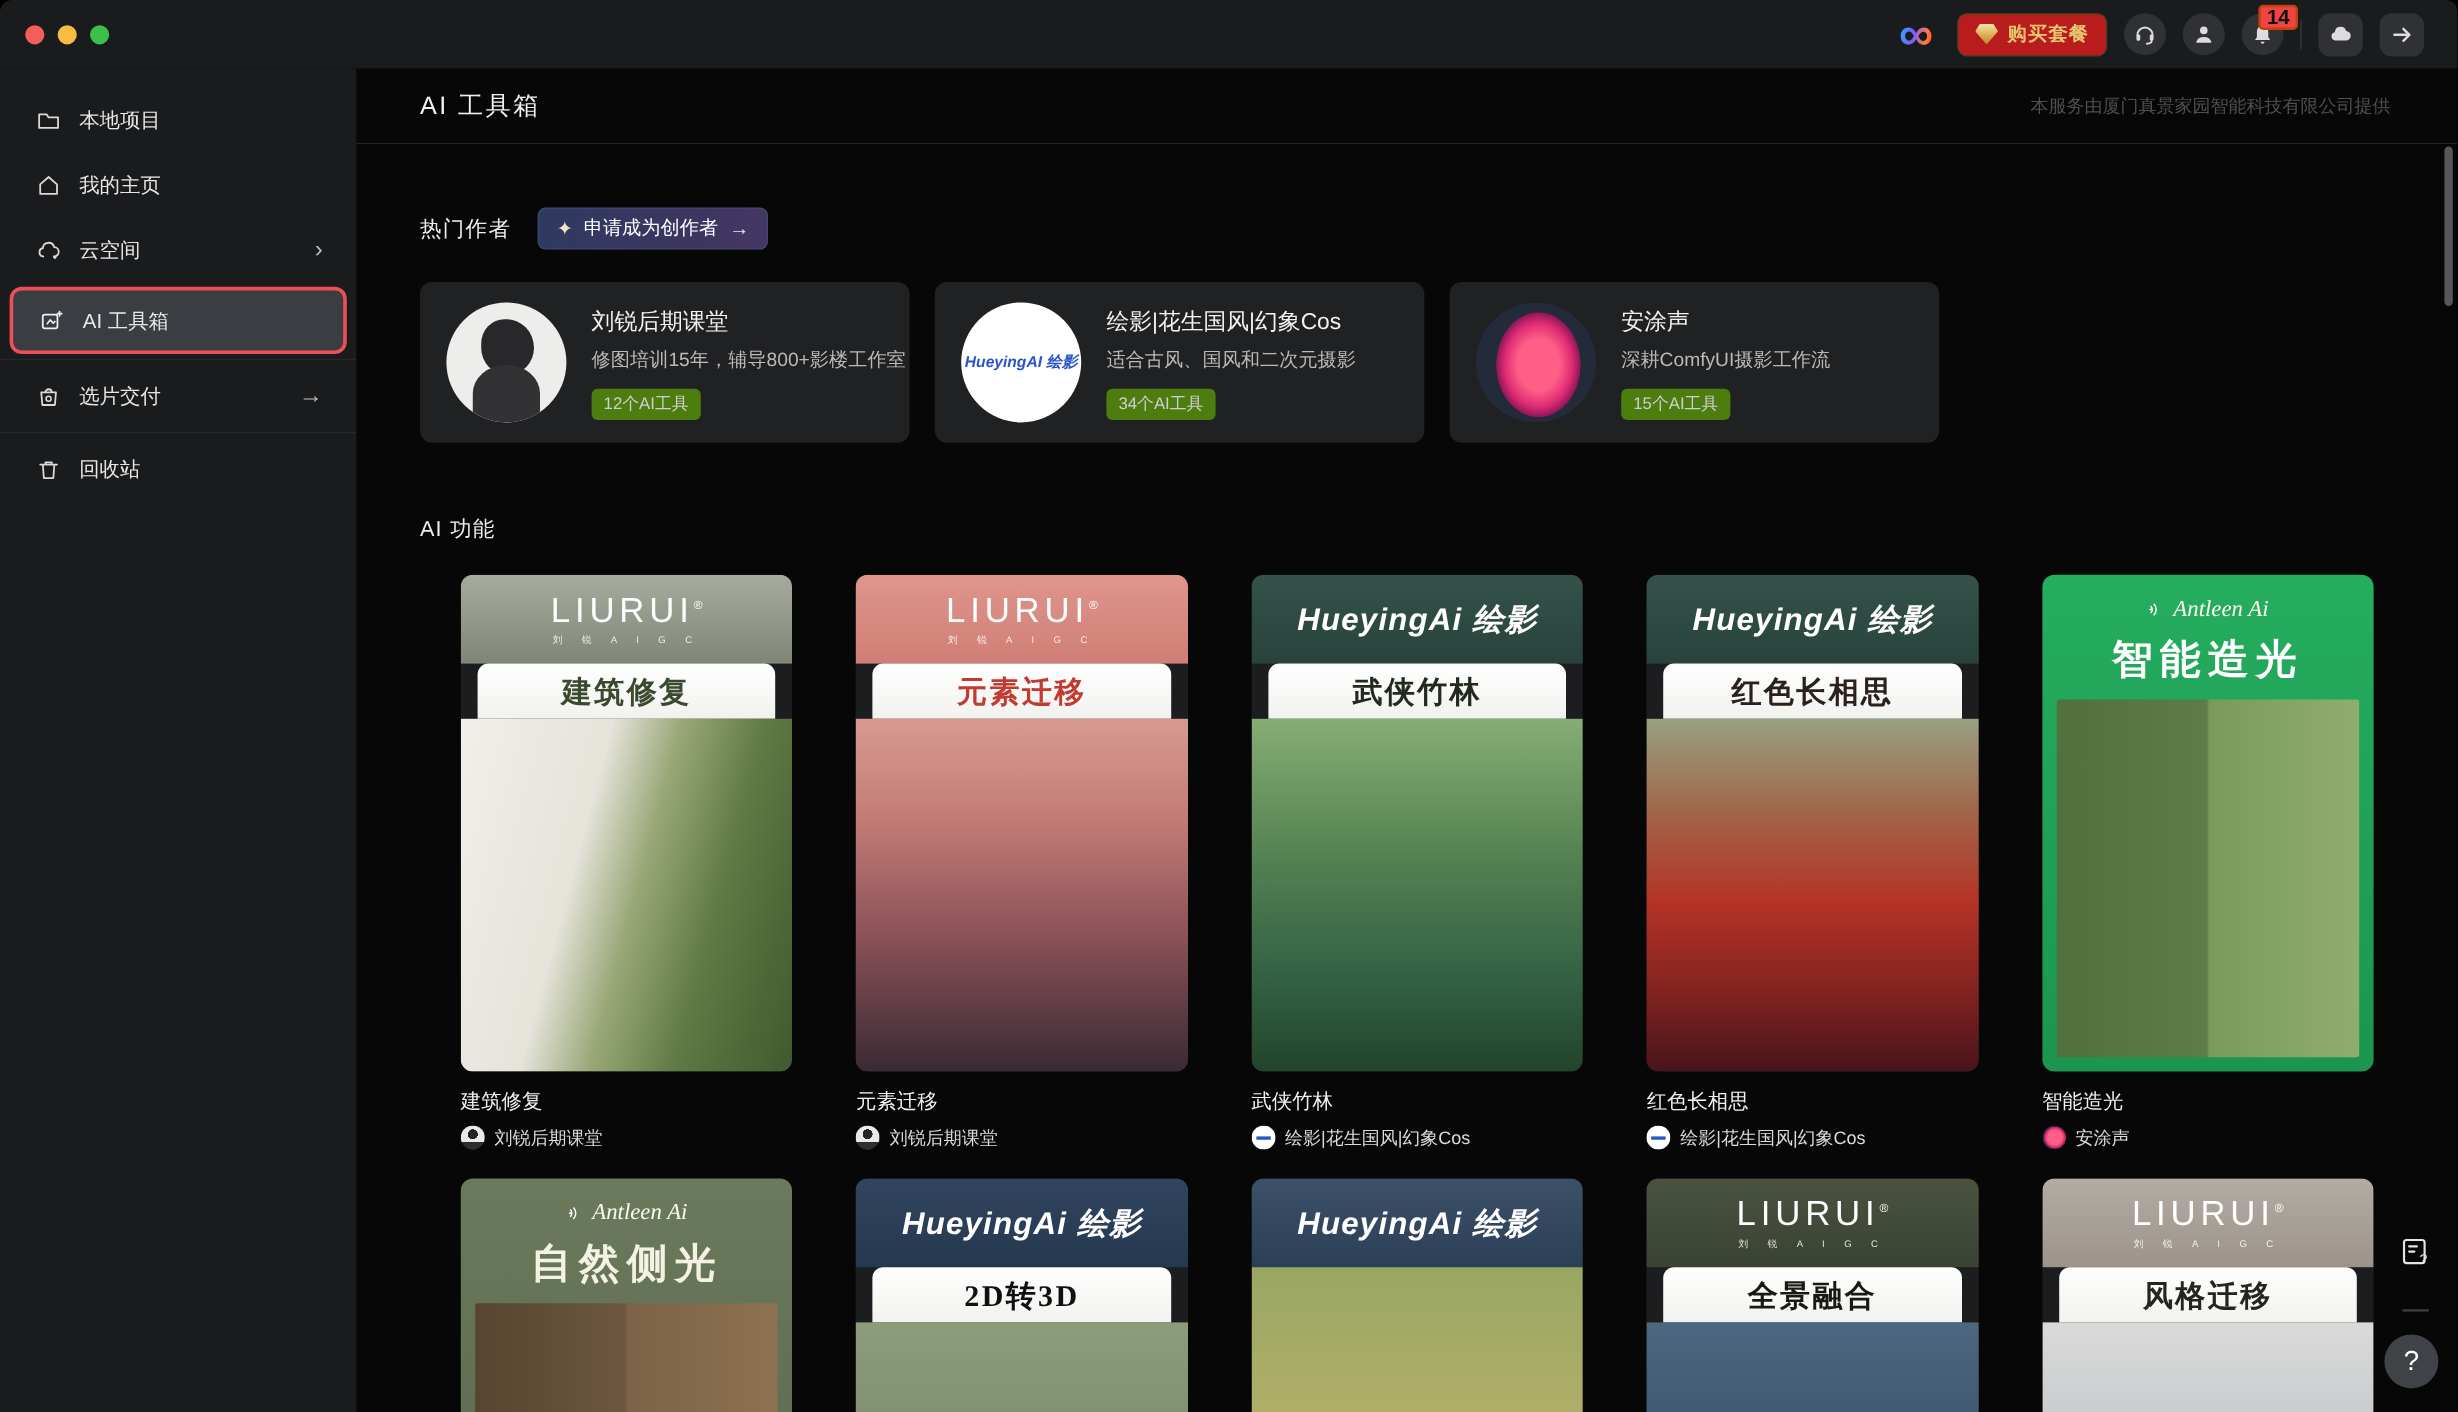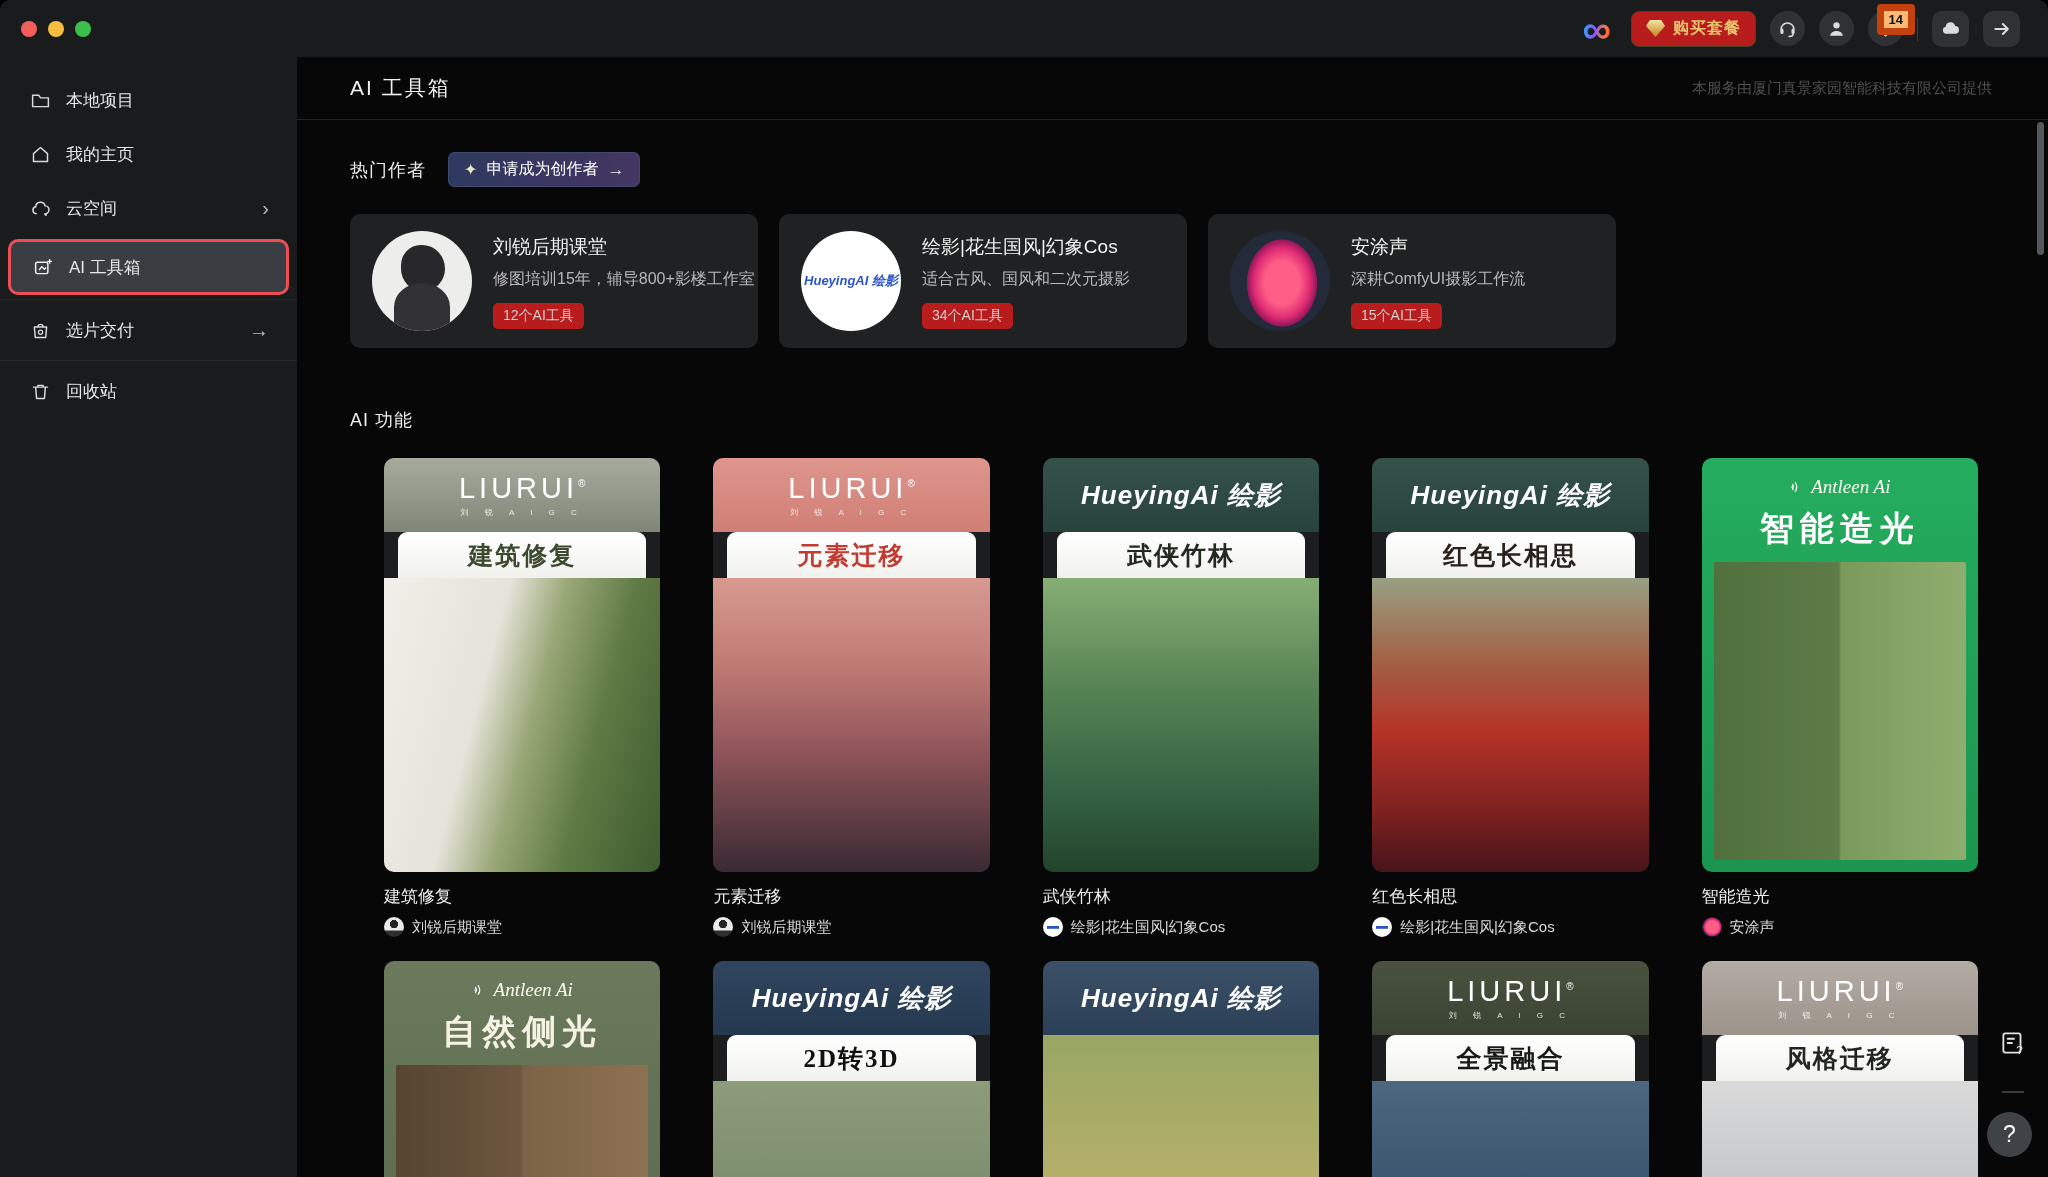"14" .badge { background: #fdba74 -> #ef4444; border: 7px solid #c2410c -> 2px solid #c2410c; font-size: 13px -> 17px }
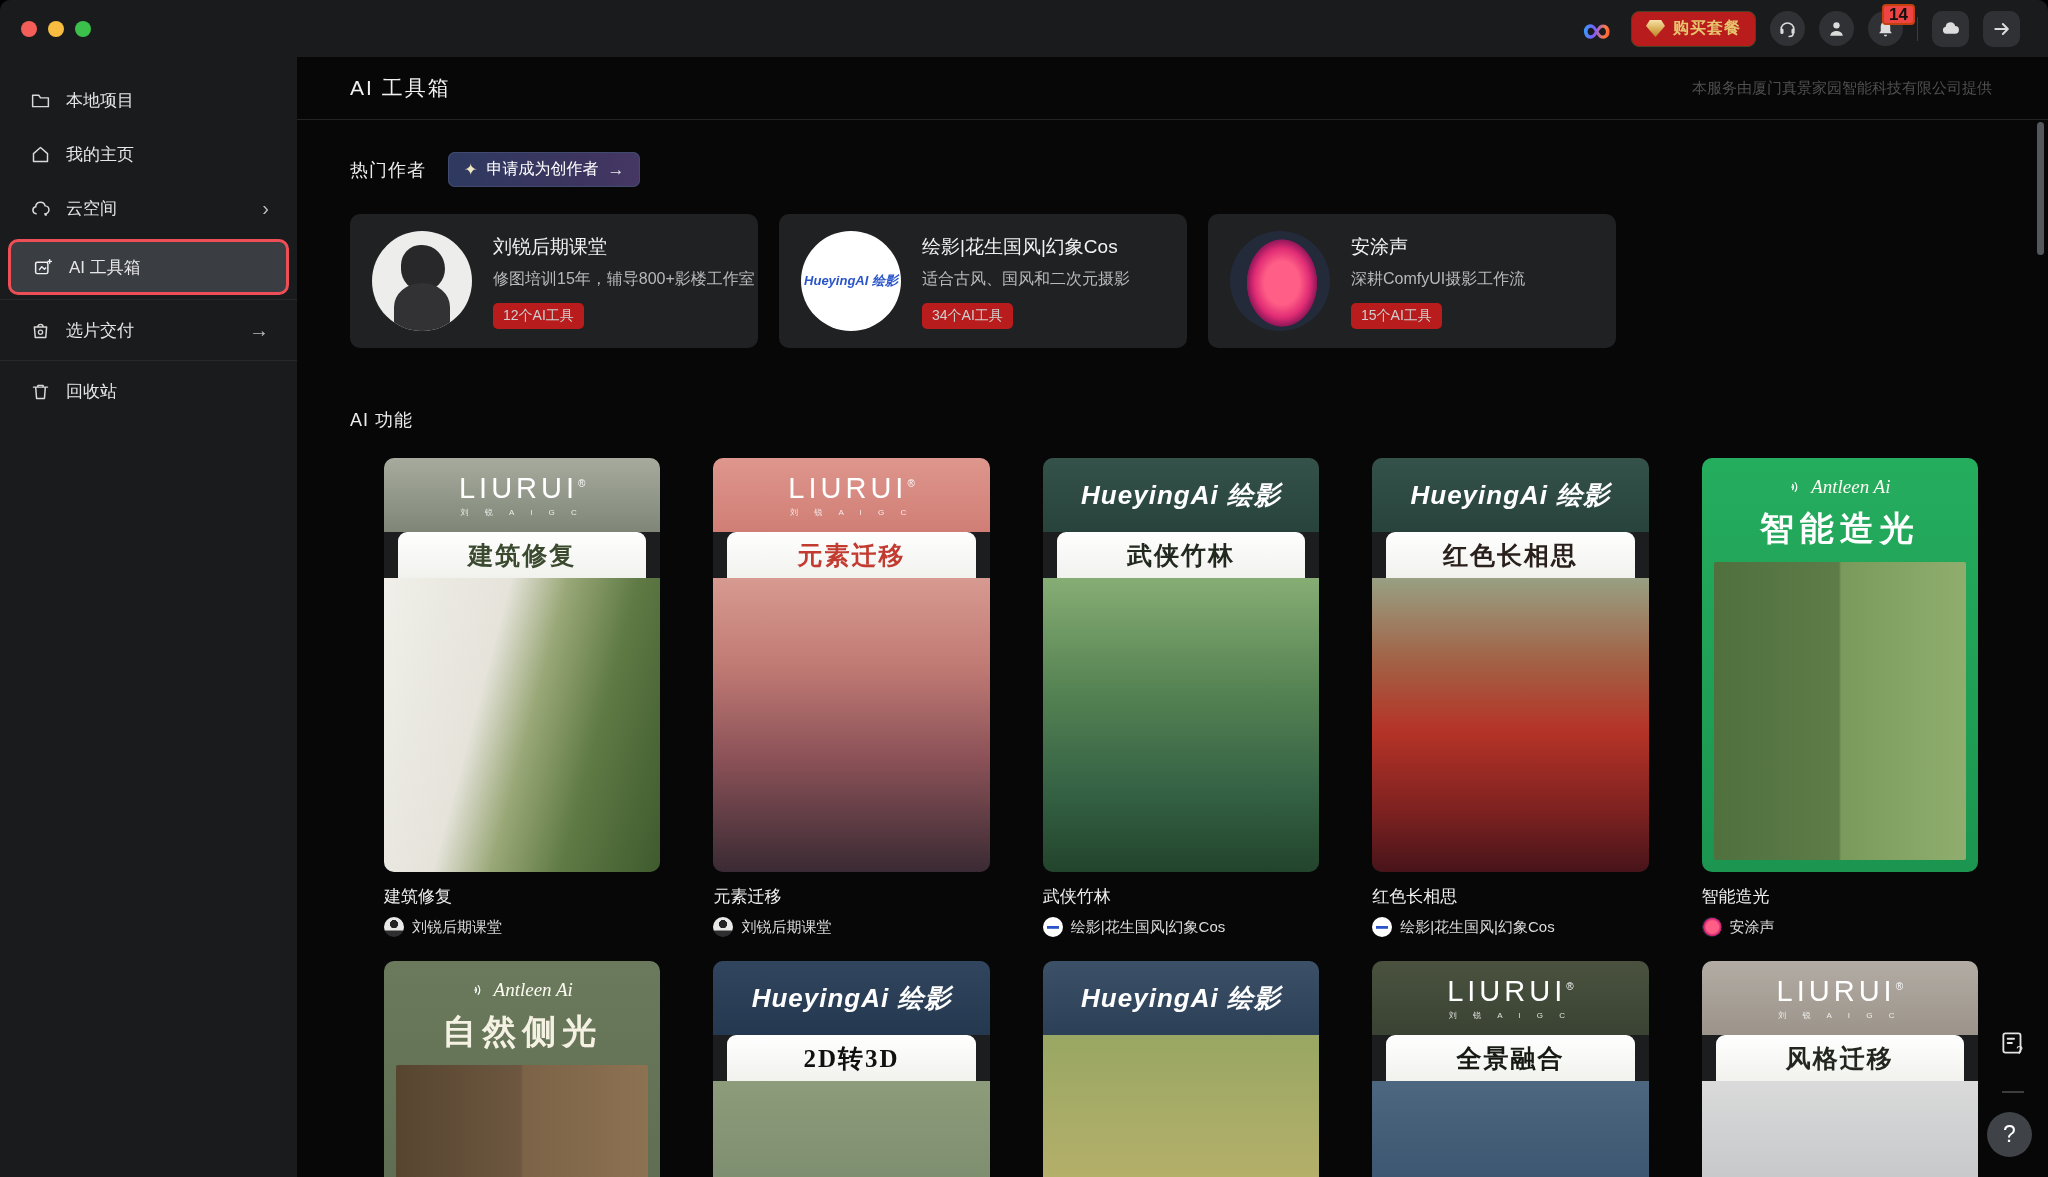"热门作者" .hot-row { margin-top: 32px -> 53px }
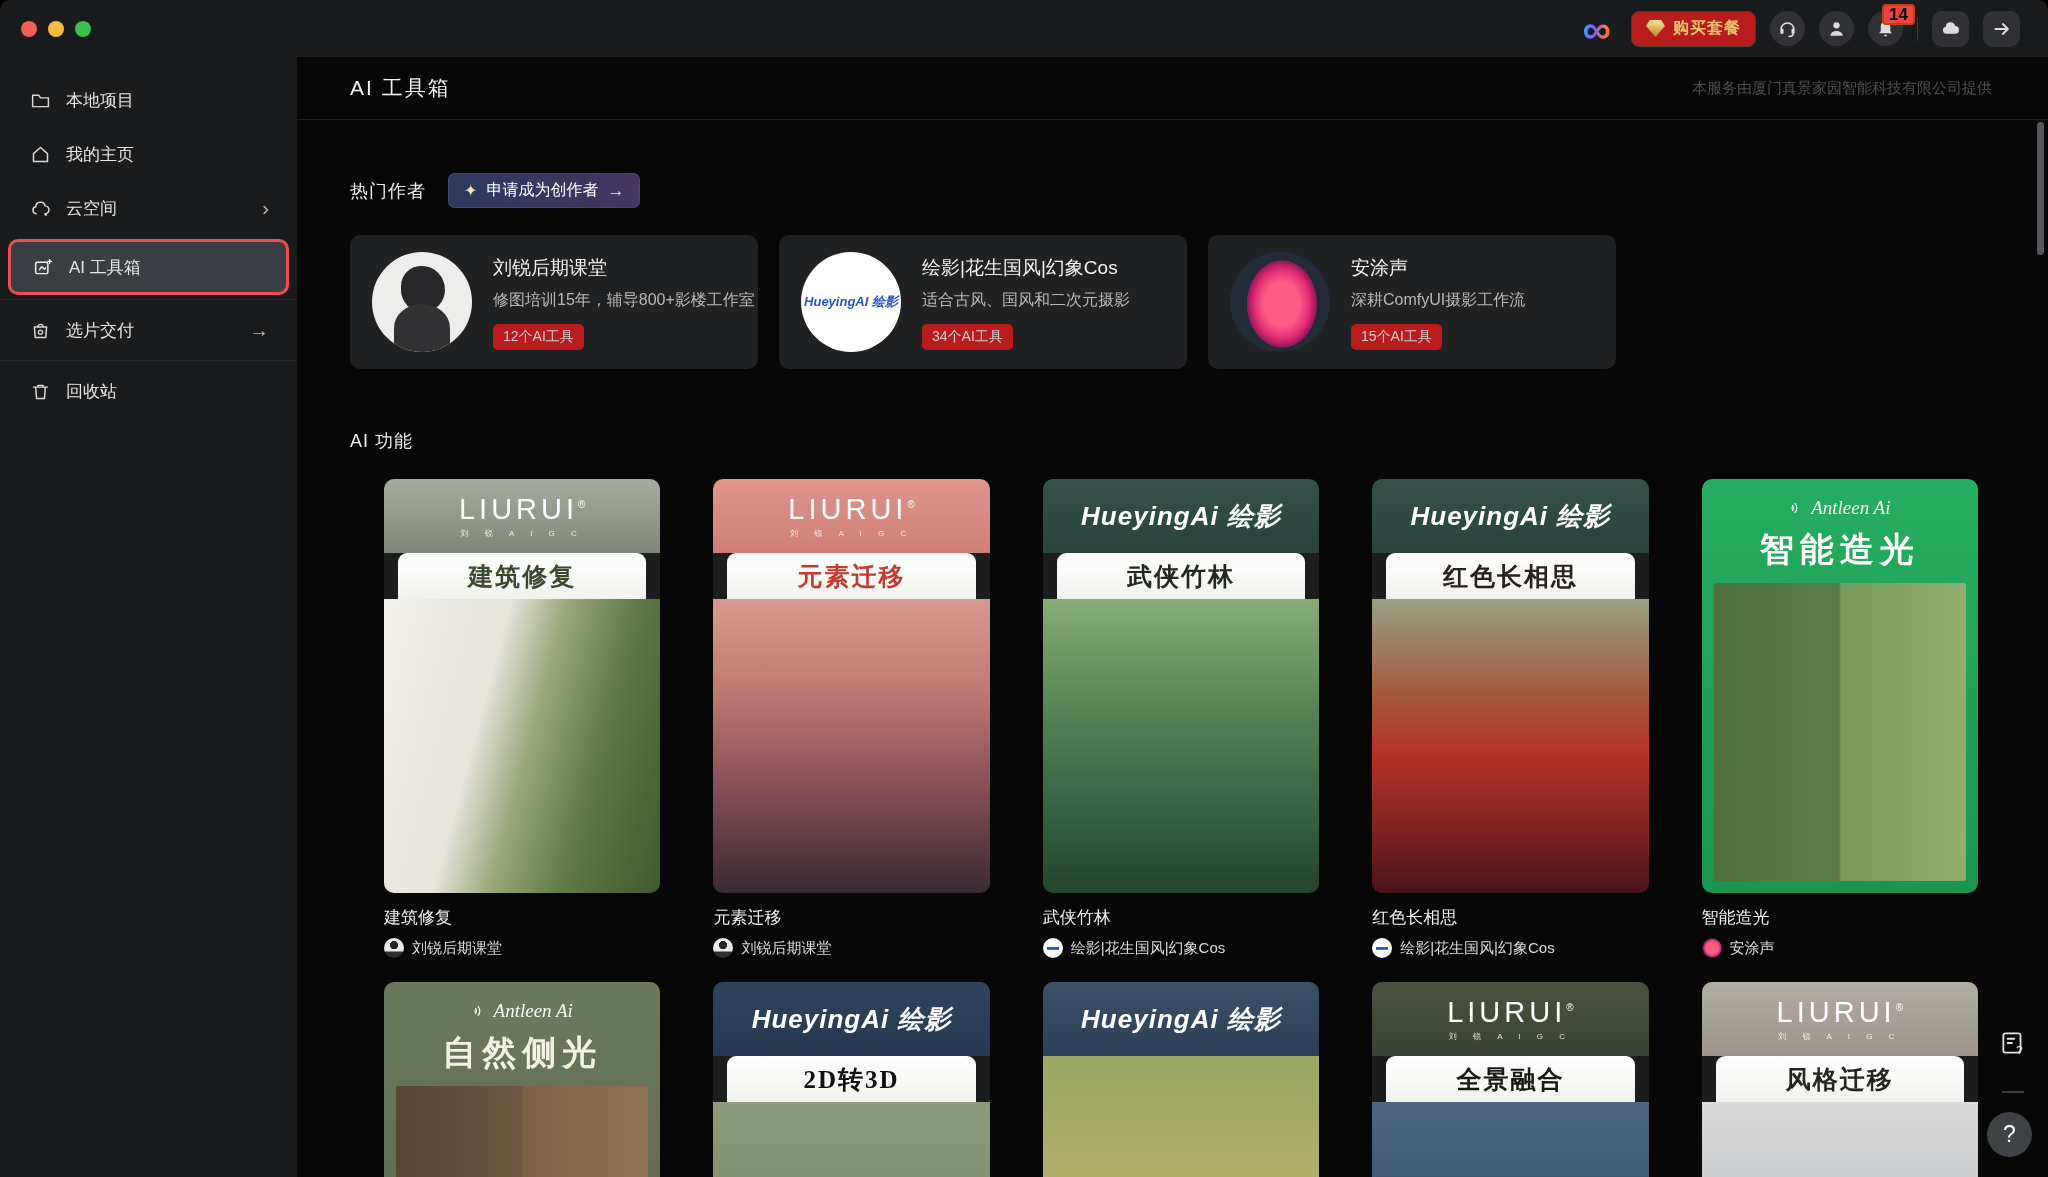"12个AI工具" .abadge { background: #b91c1c -> #4d7c0f }
